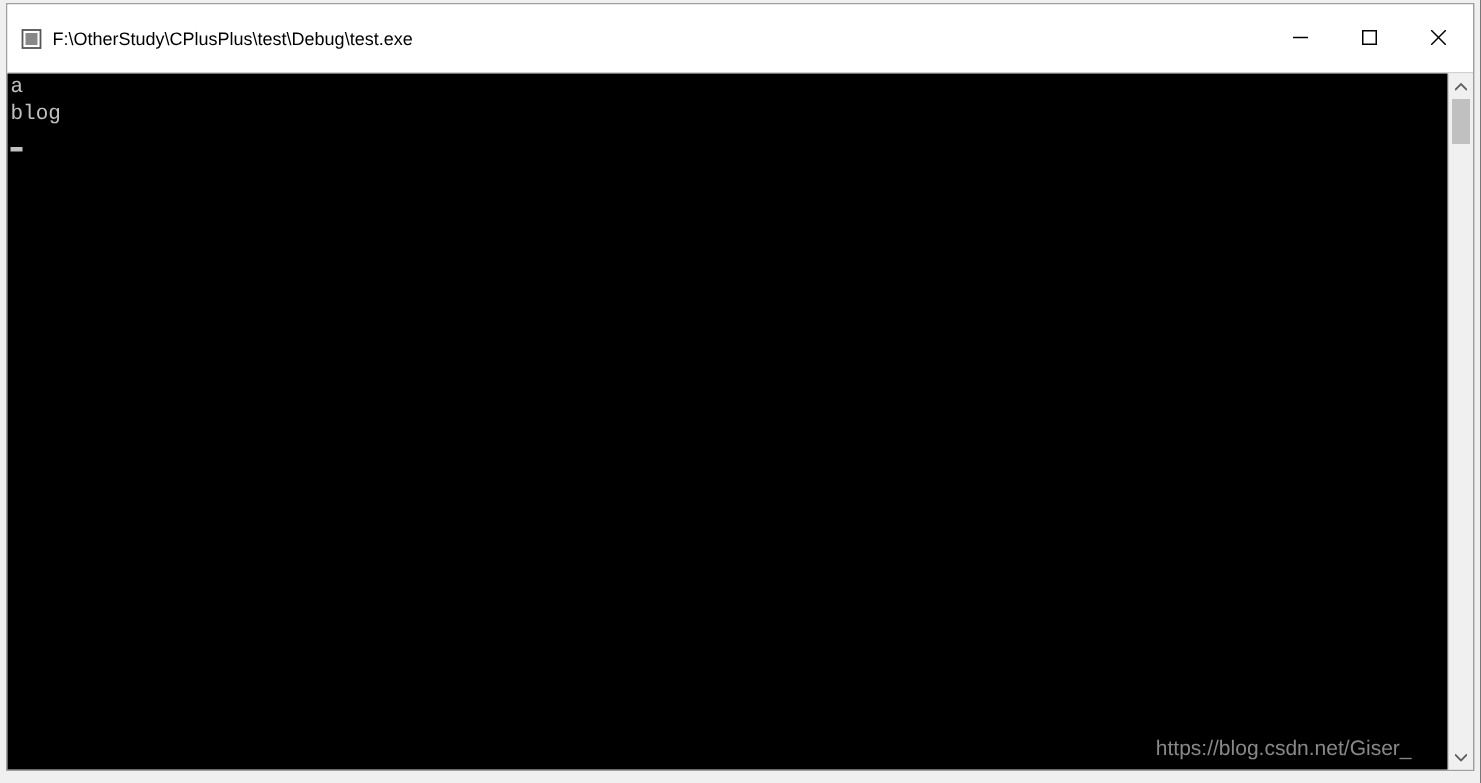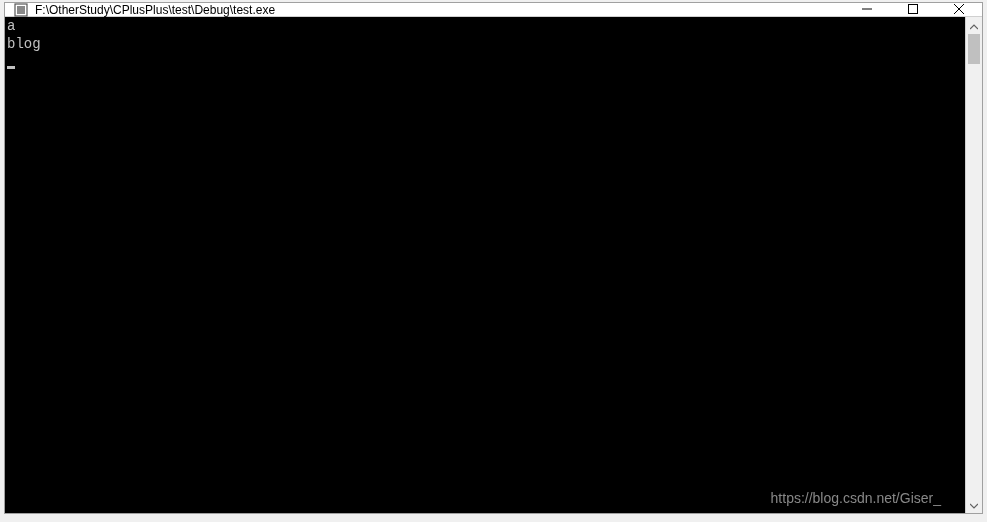"F:\OtherStudy\CPlusPlus\test\Debug\test." .titlebar { height: 14px -> 46px }
